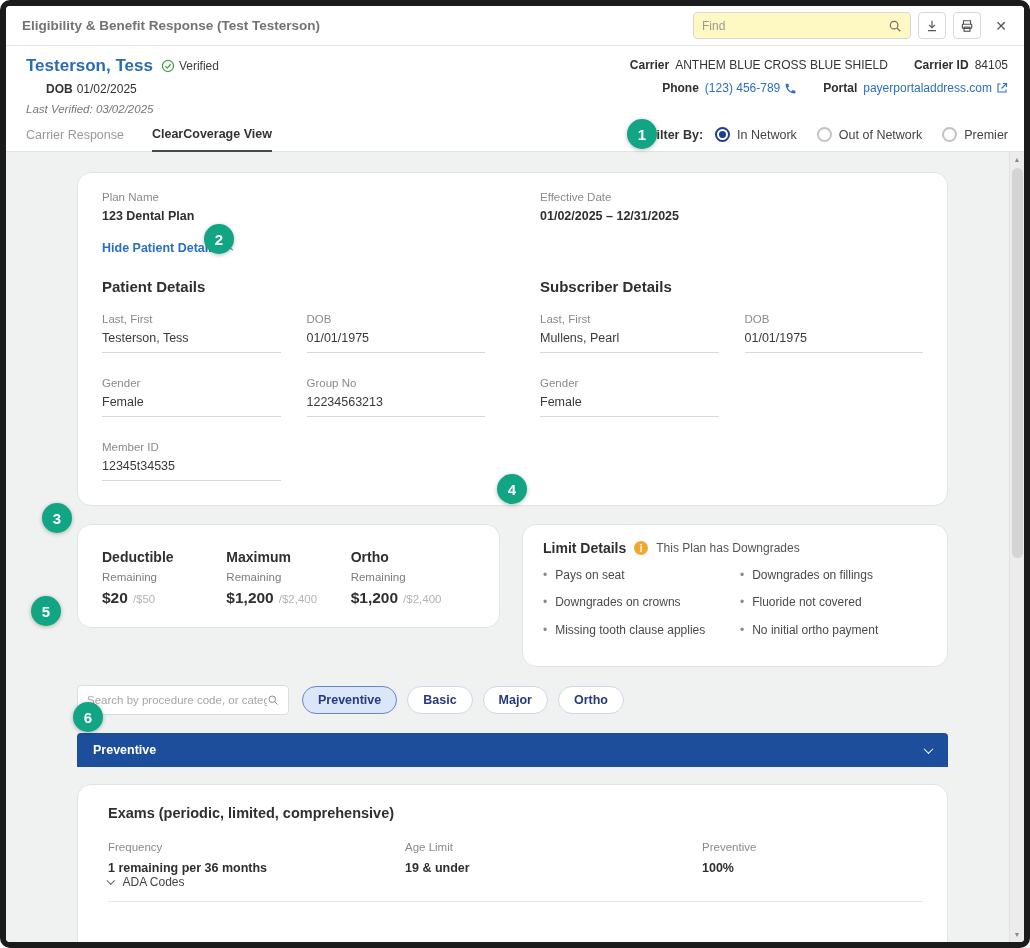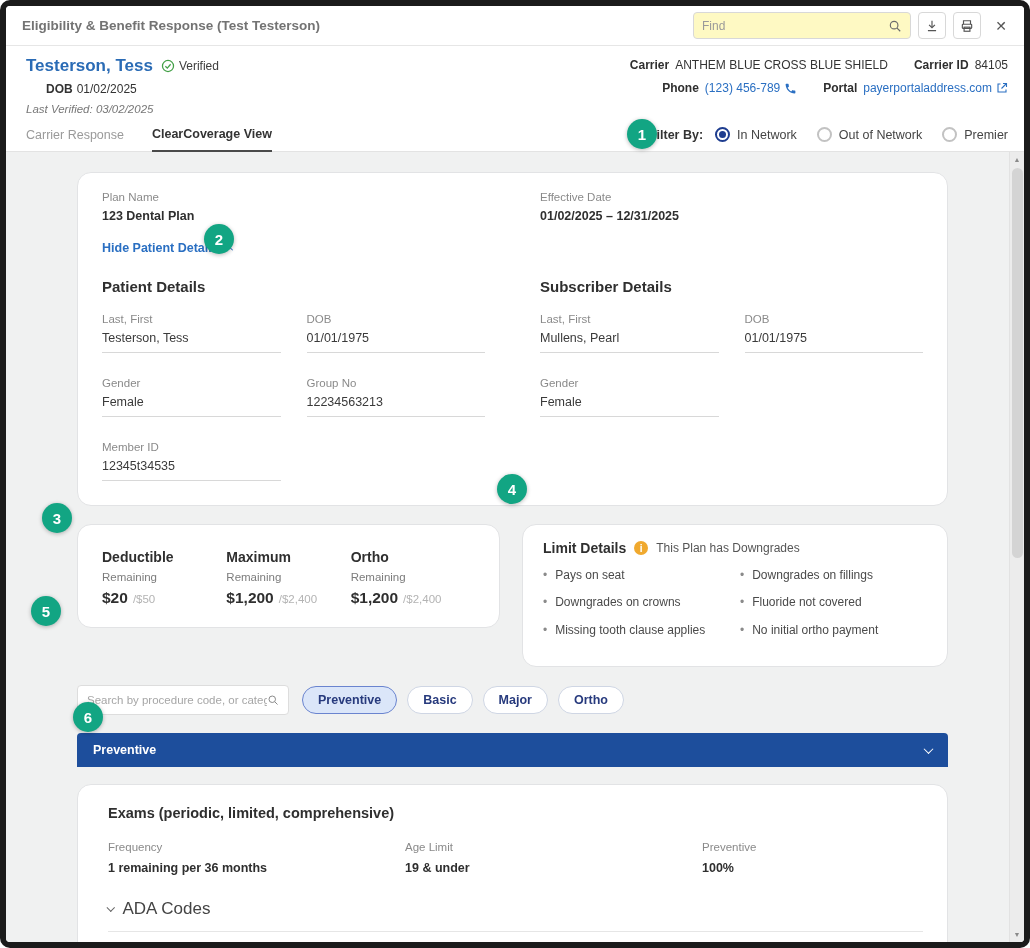"ADA Codes" .ada-row { font-size: 17px -> 12px; margin-top: 24px -> none }
